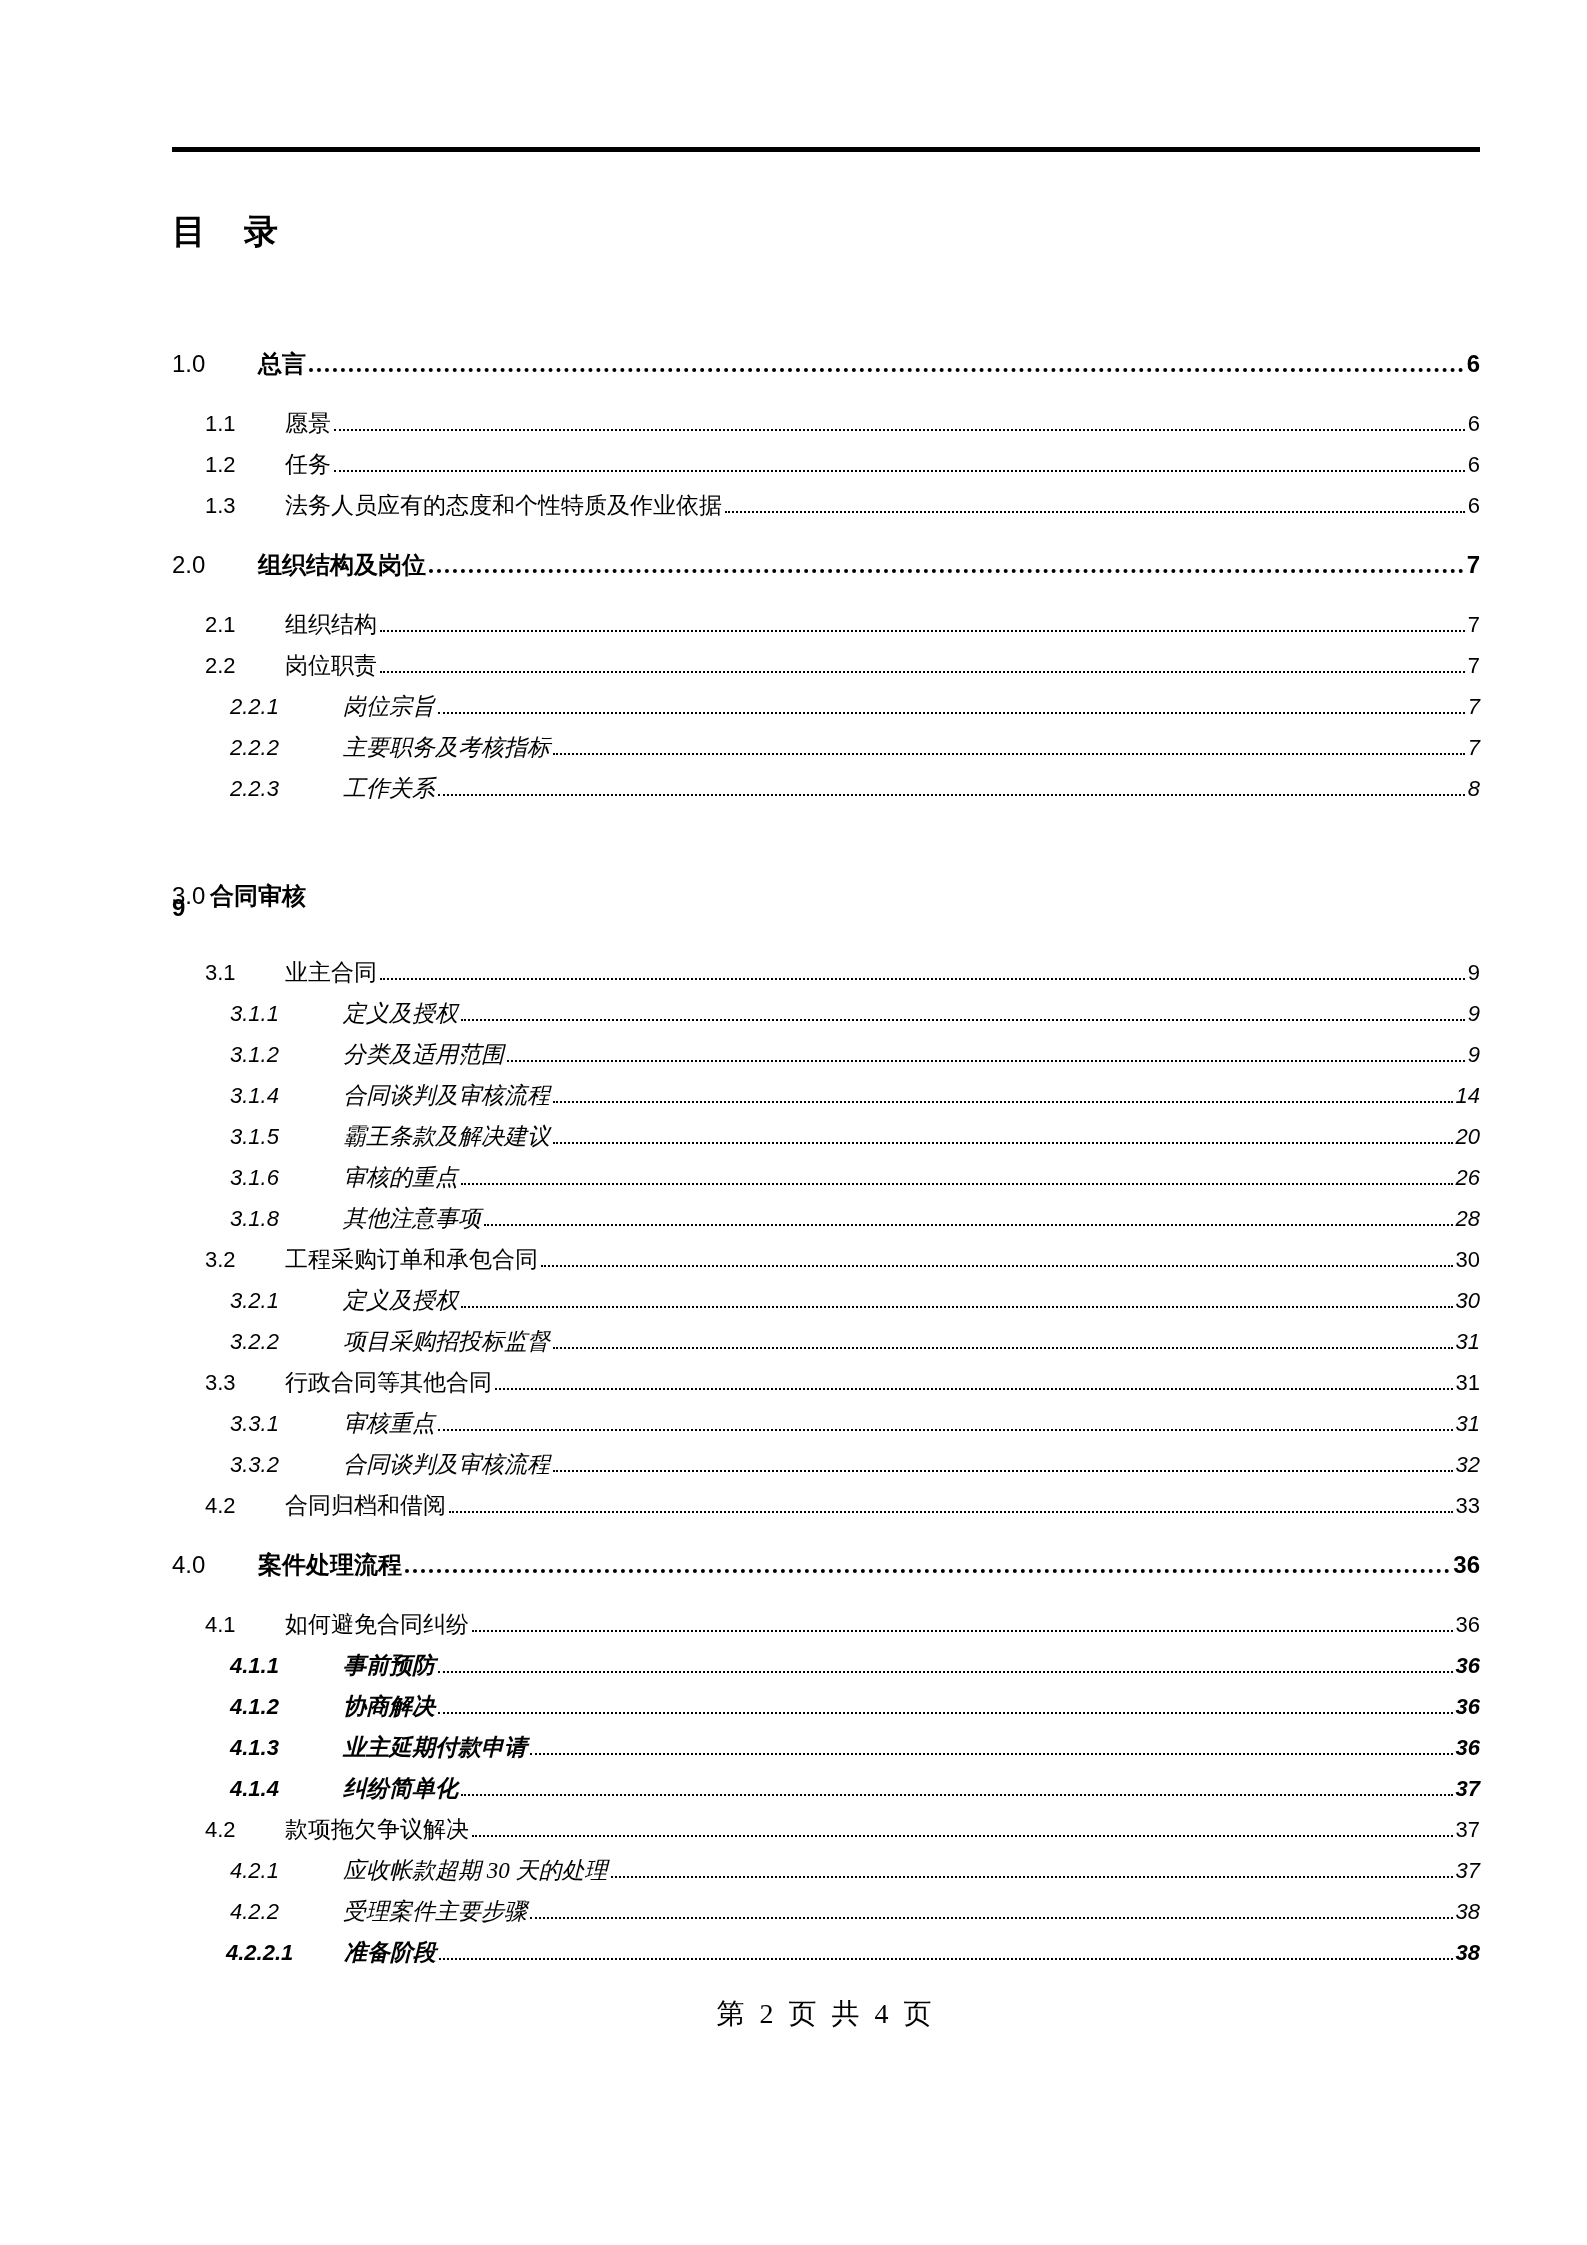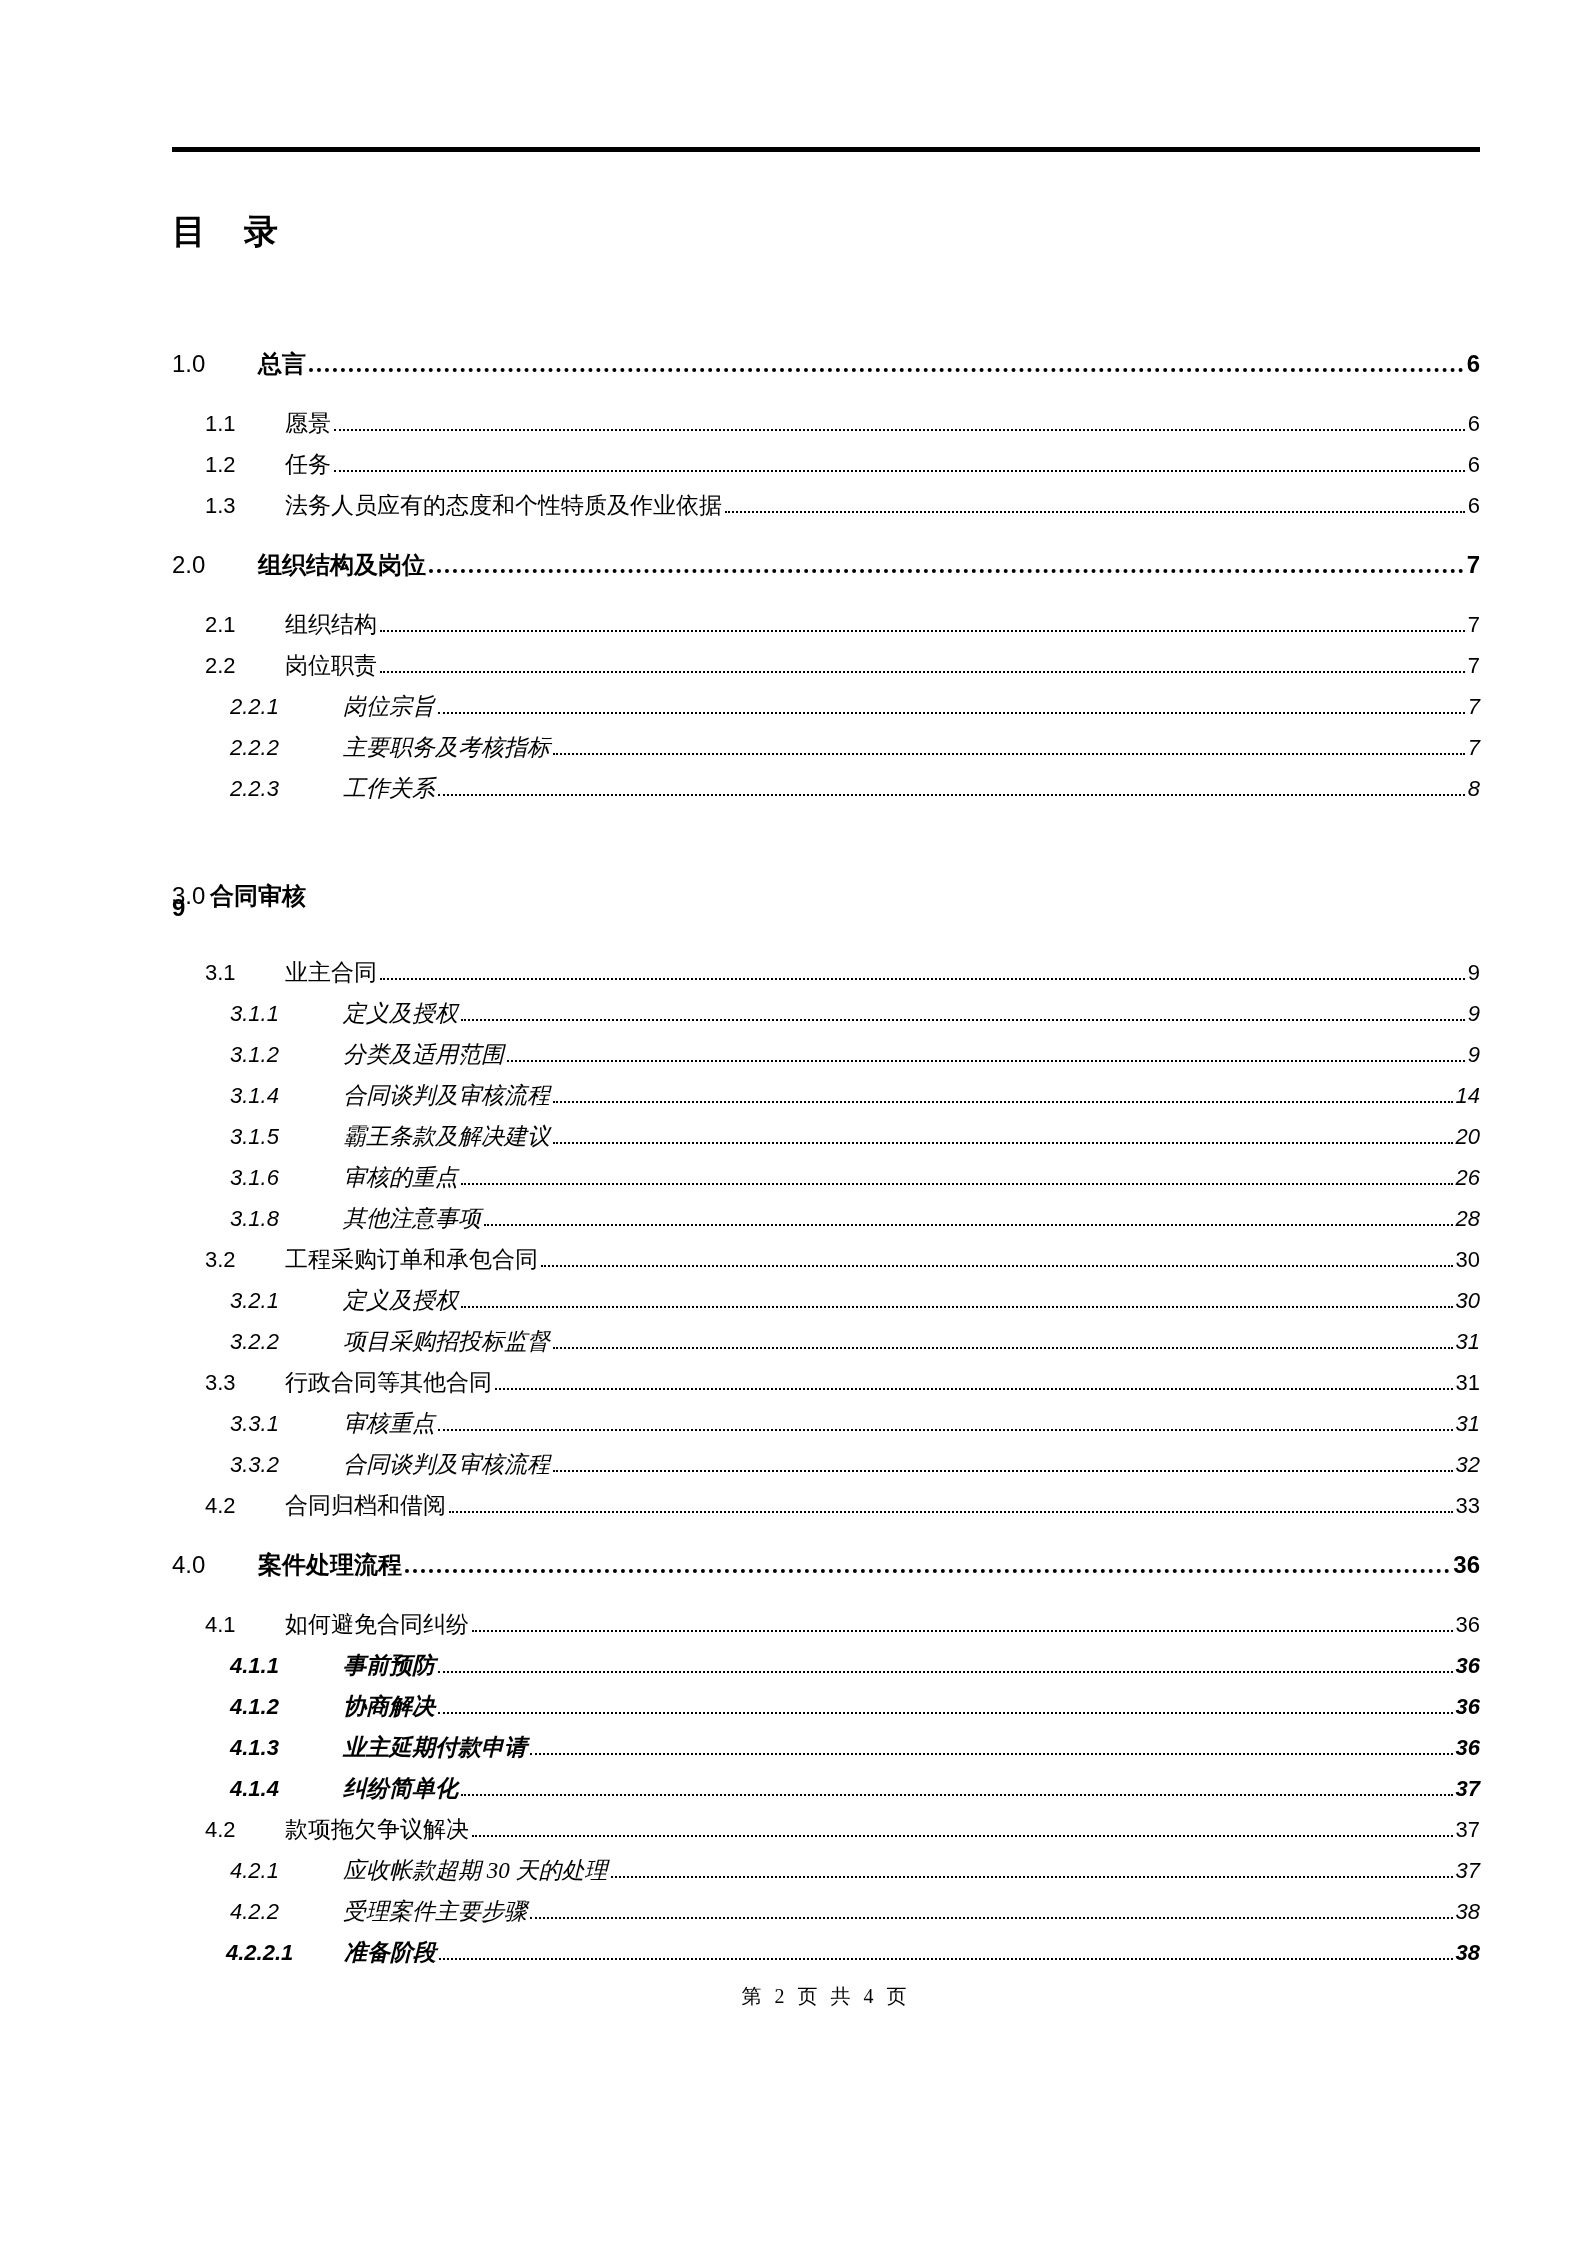"第 2 页 共 4" .footer { font-size: 20px -> 28px; margin-top: 10px -> 22px }
